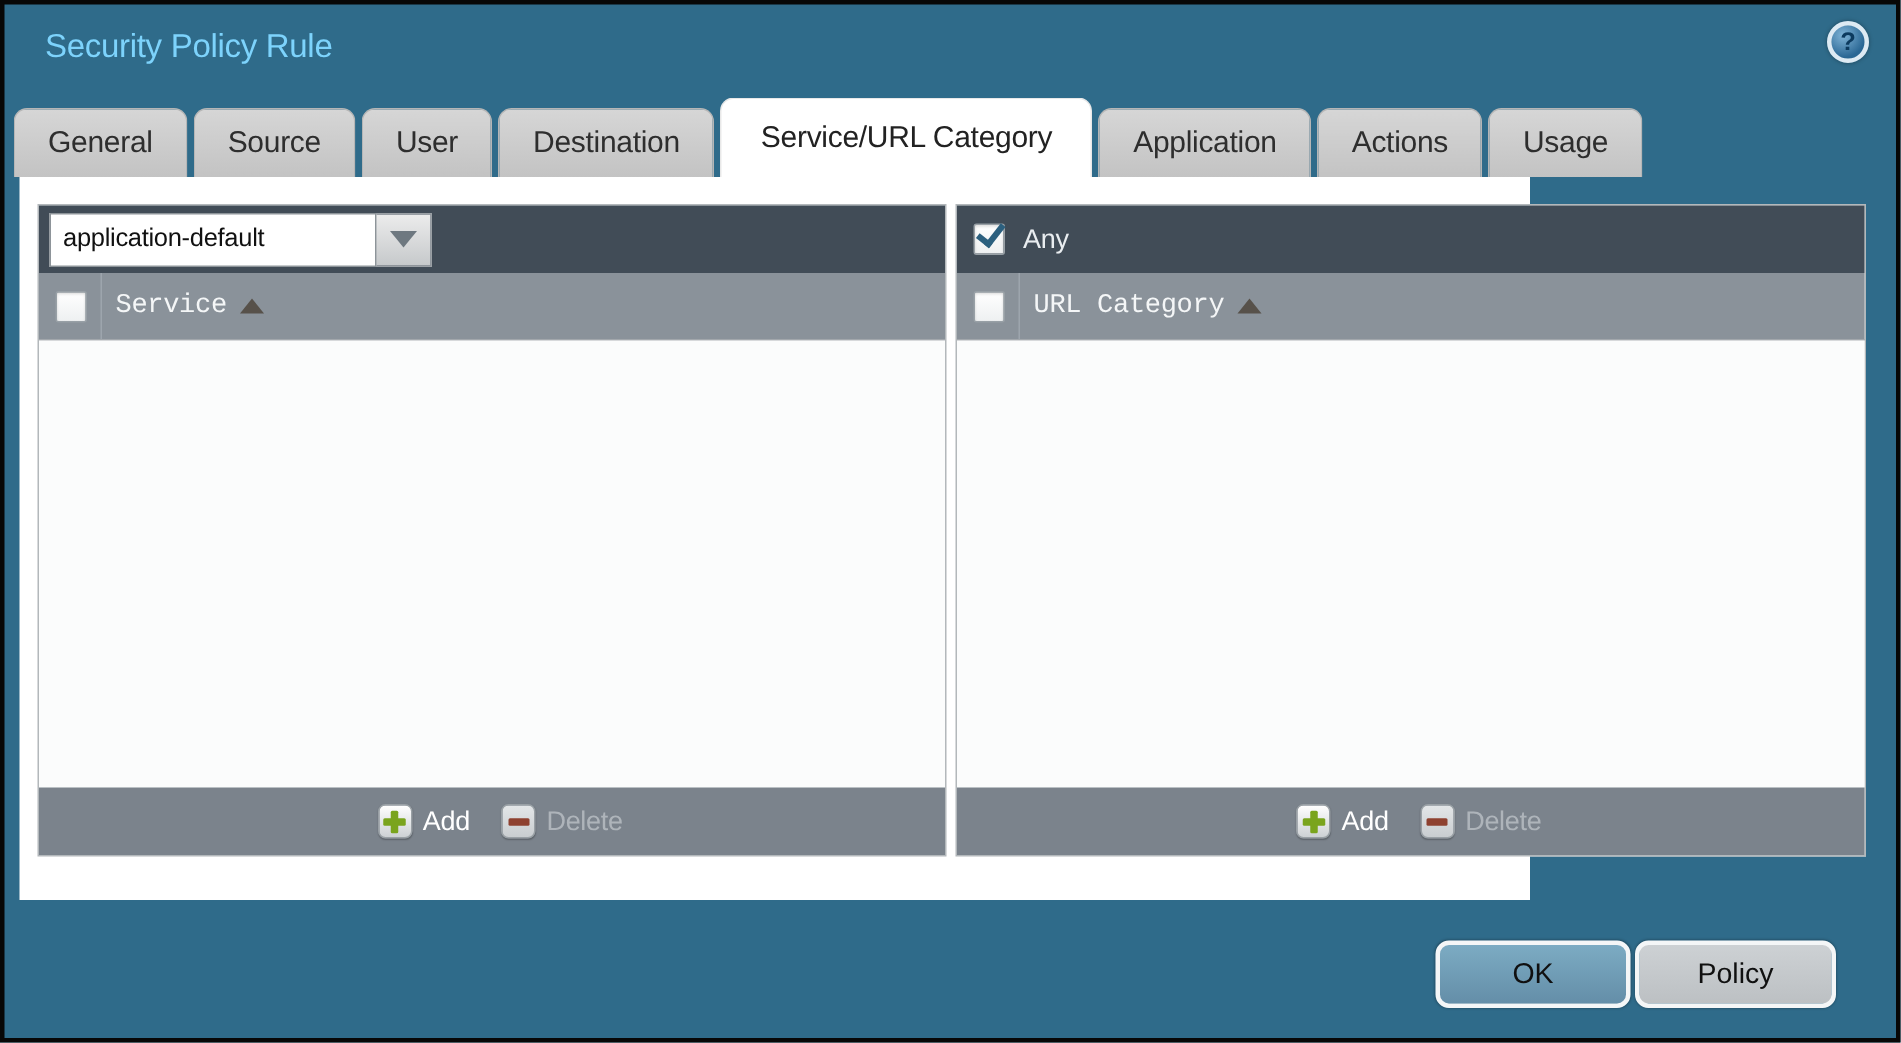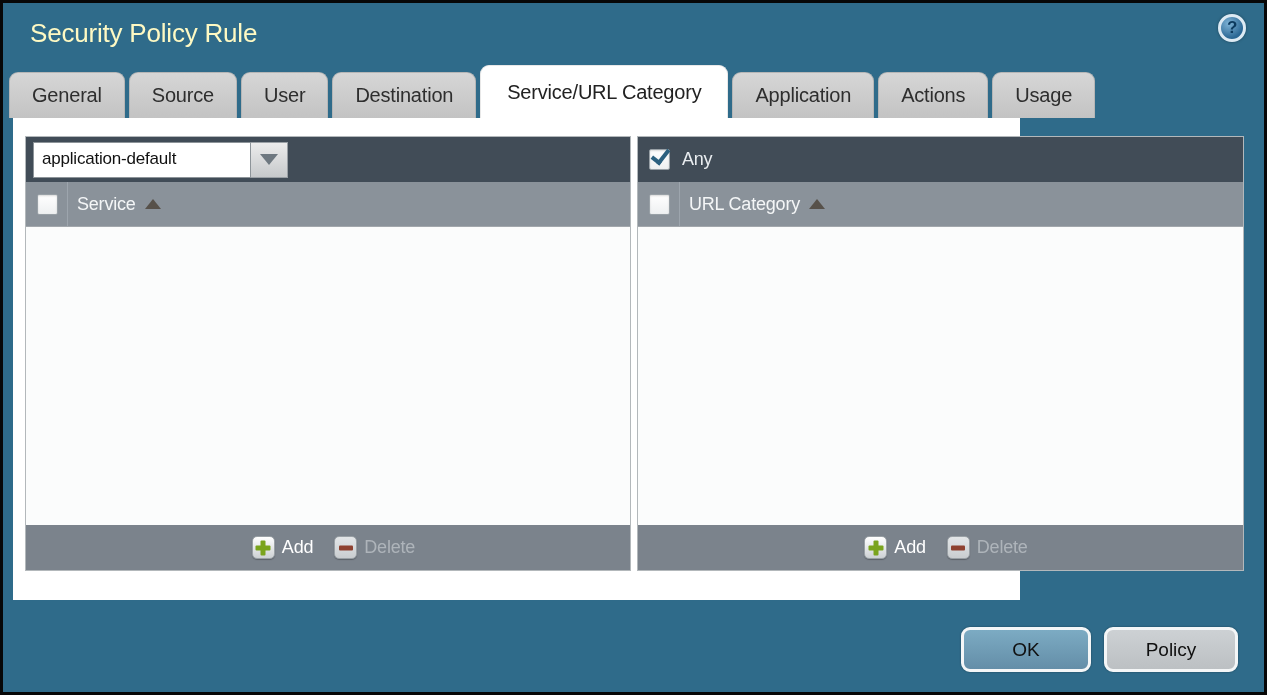"Security Policy Rule" .title { color: #fef9c3 -> #7dd3fc; font-size: 26px -> 22px }
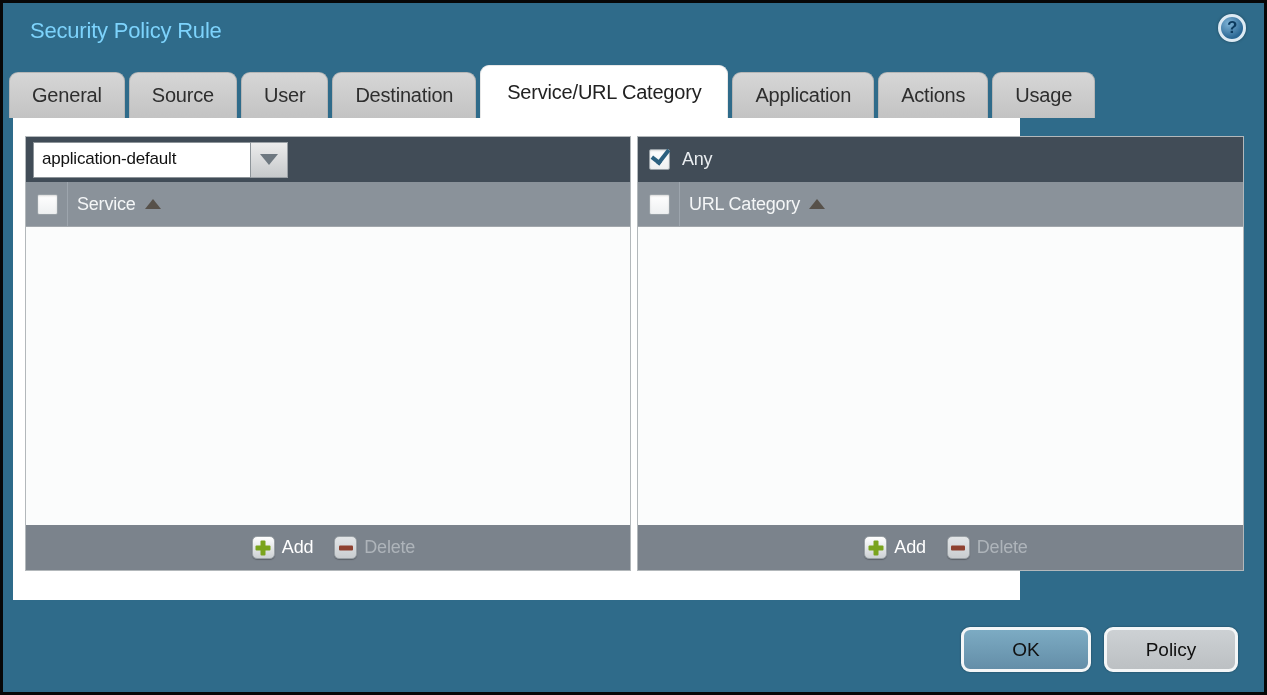"Service" .th-label { font-family: none -> Liberation Mono, monospace }
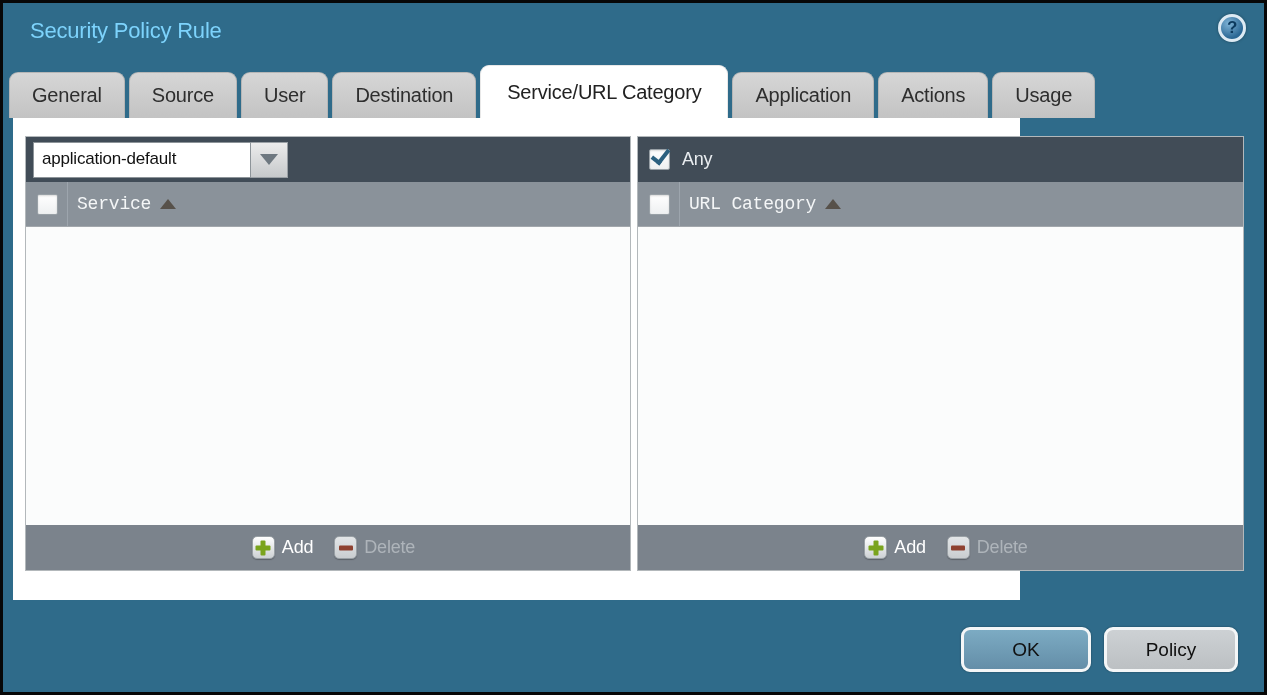"OK" .actionbar { gap: 13px -> 3px; right: 26px -> 40px }
